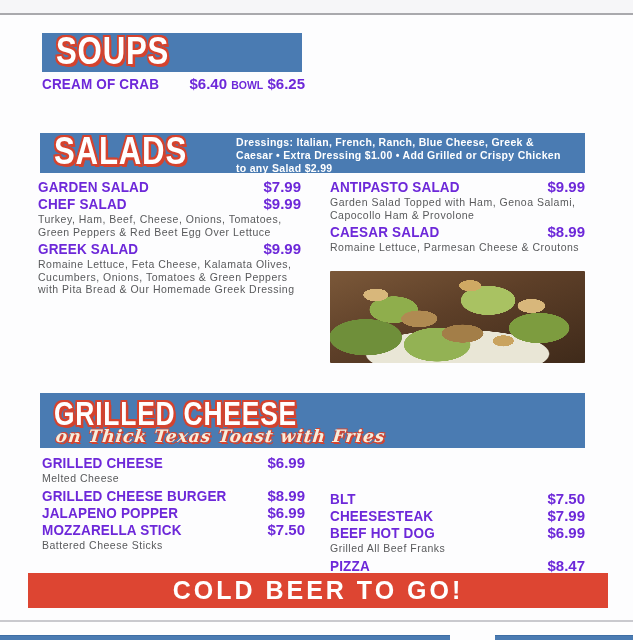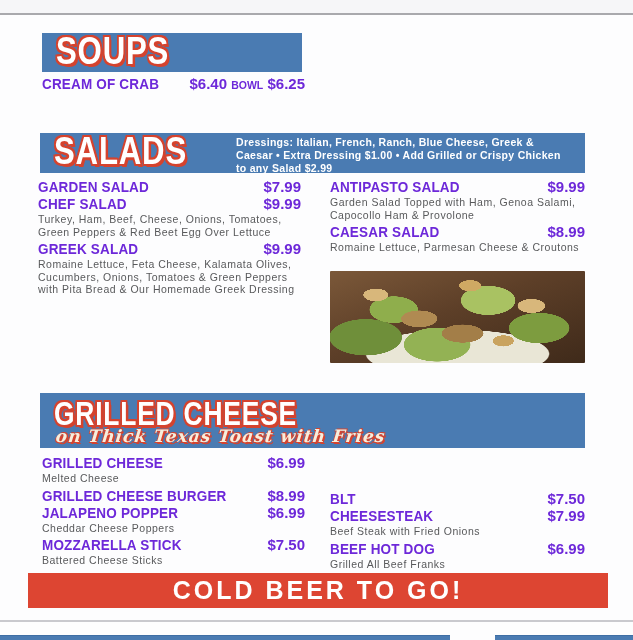"Cheddar Cheese Poppers" div.item-desc { html: <div>Cheddar Cheese Poppers</div> -> none }
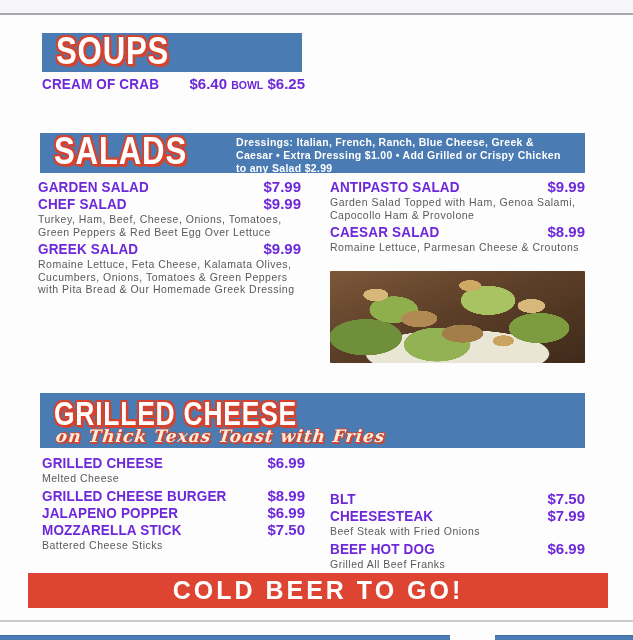"Beef Steak with Fried Onions" div.item-desc { html: <div>Beef Steak with Fried Onions</div> -> none }
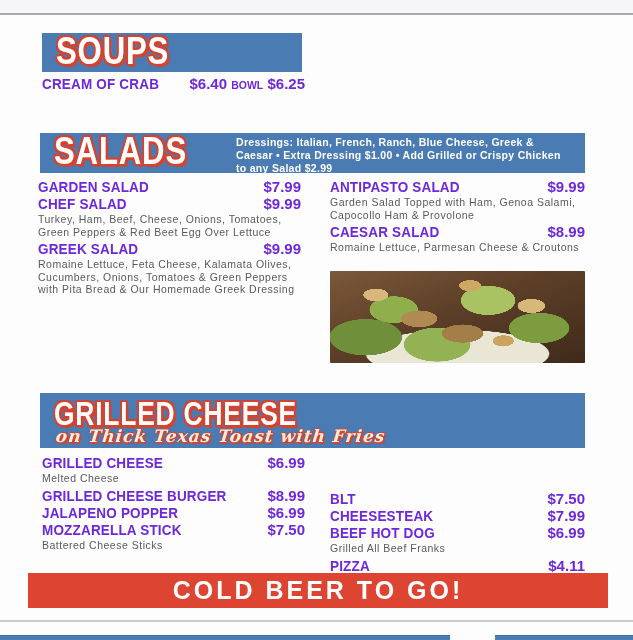"$4.11" span.item-price { text: $4.11 -> $8.47 }
